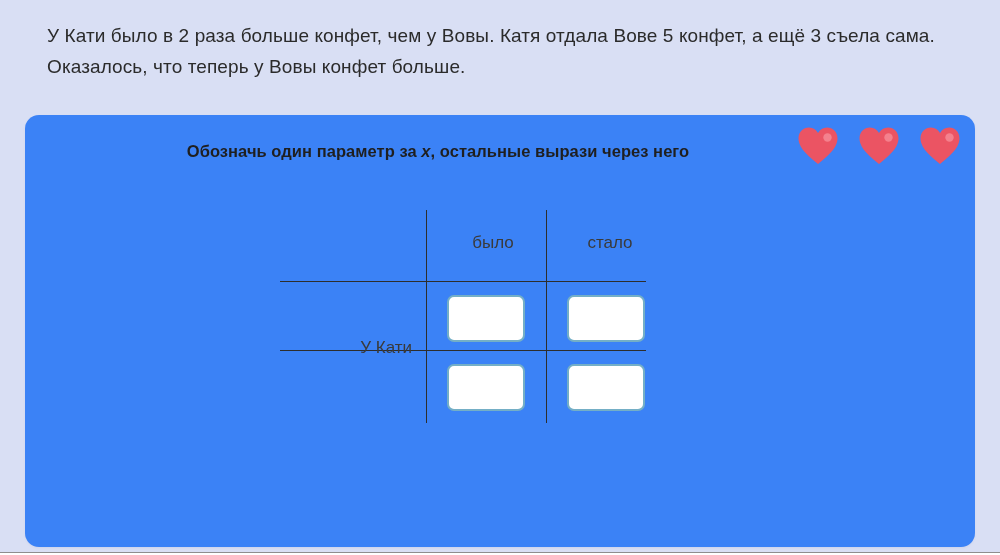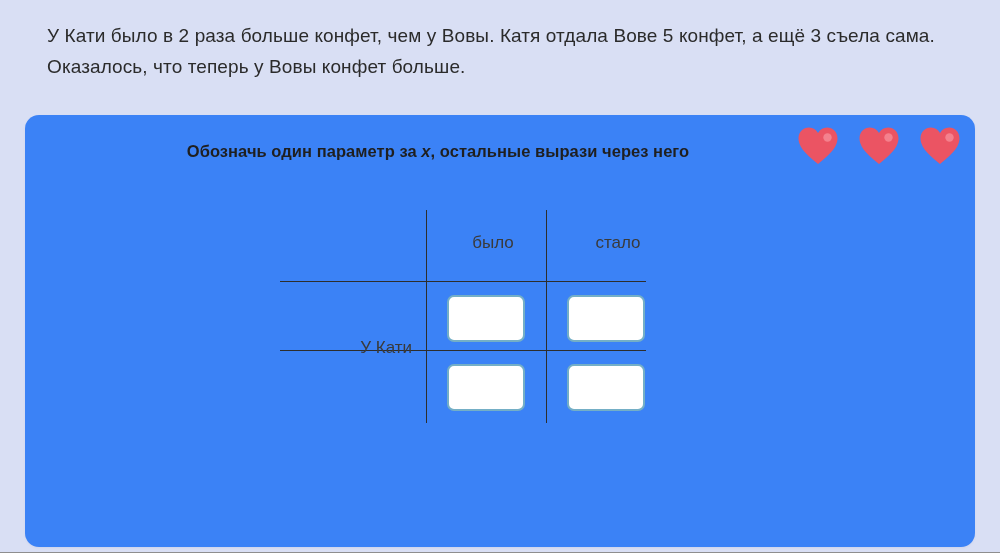"стало" #col-header-stalo { left: 278px -> 270px }
